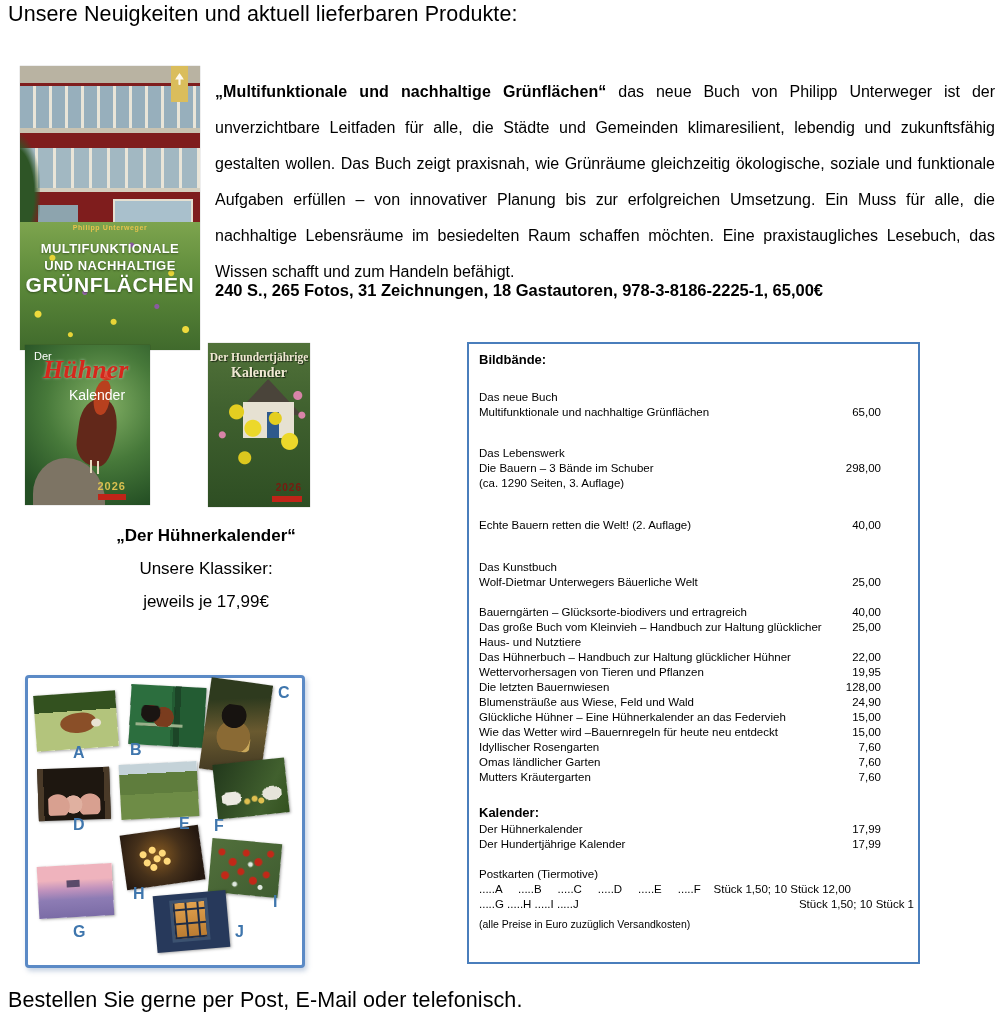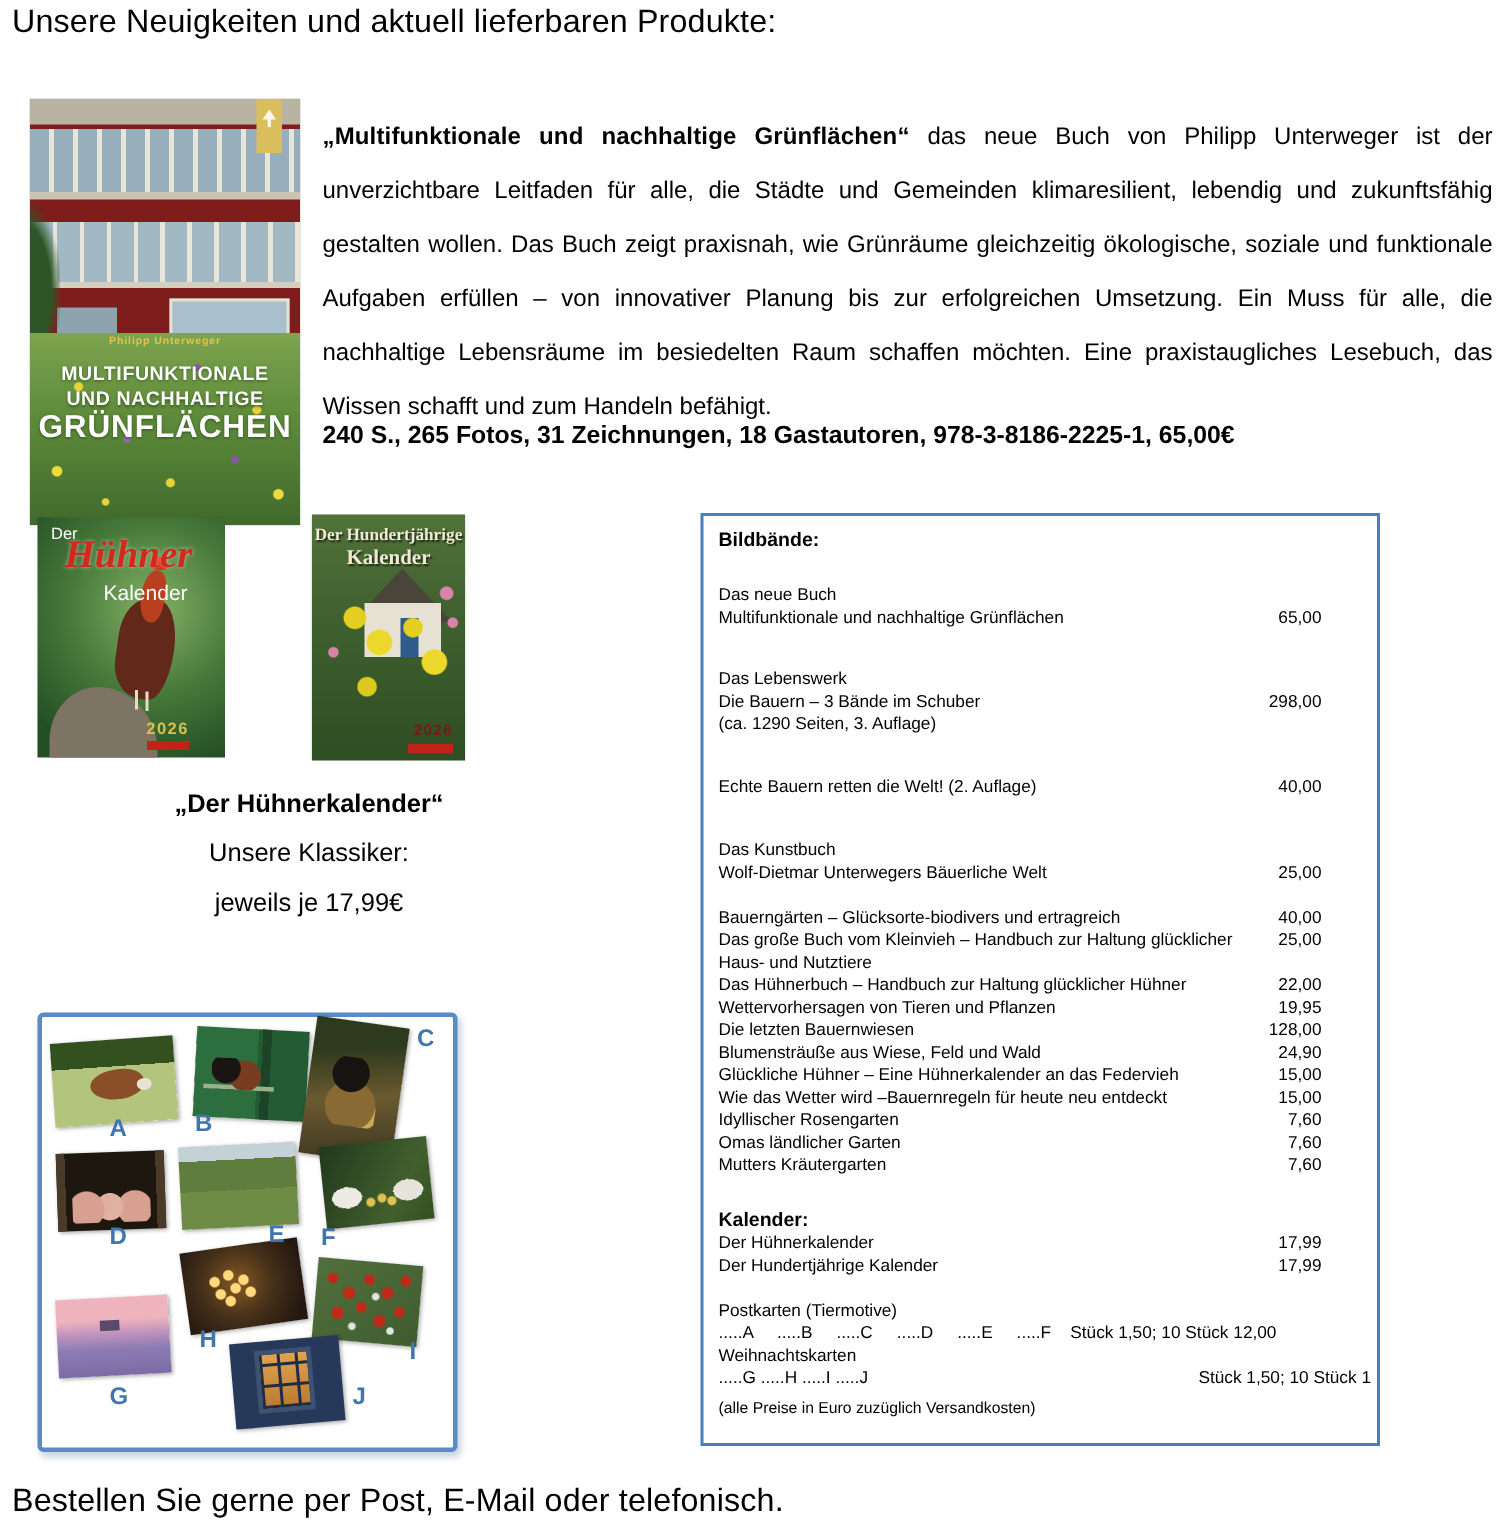"Weihnachtskarten" div.pl-row { html: <div> <span>Weihnachtskarten</span> </div> -> none }
